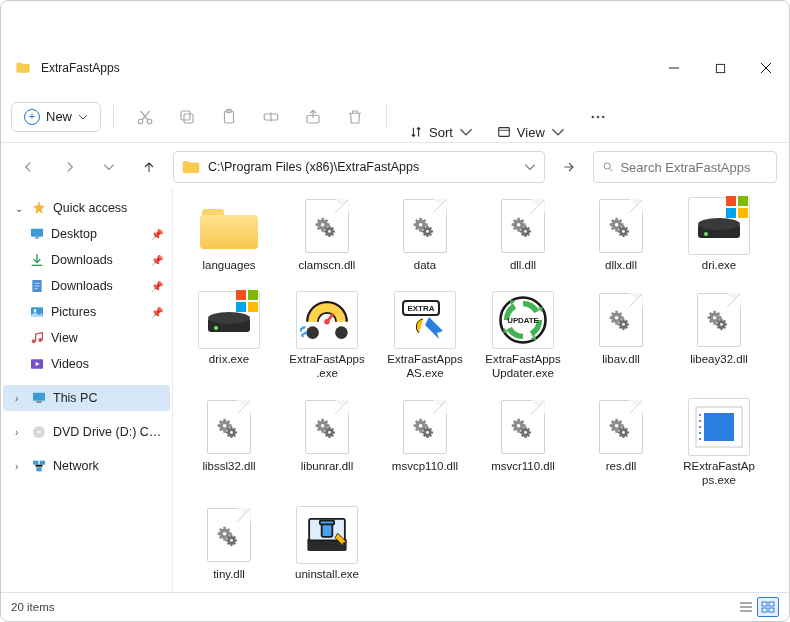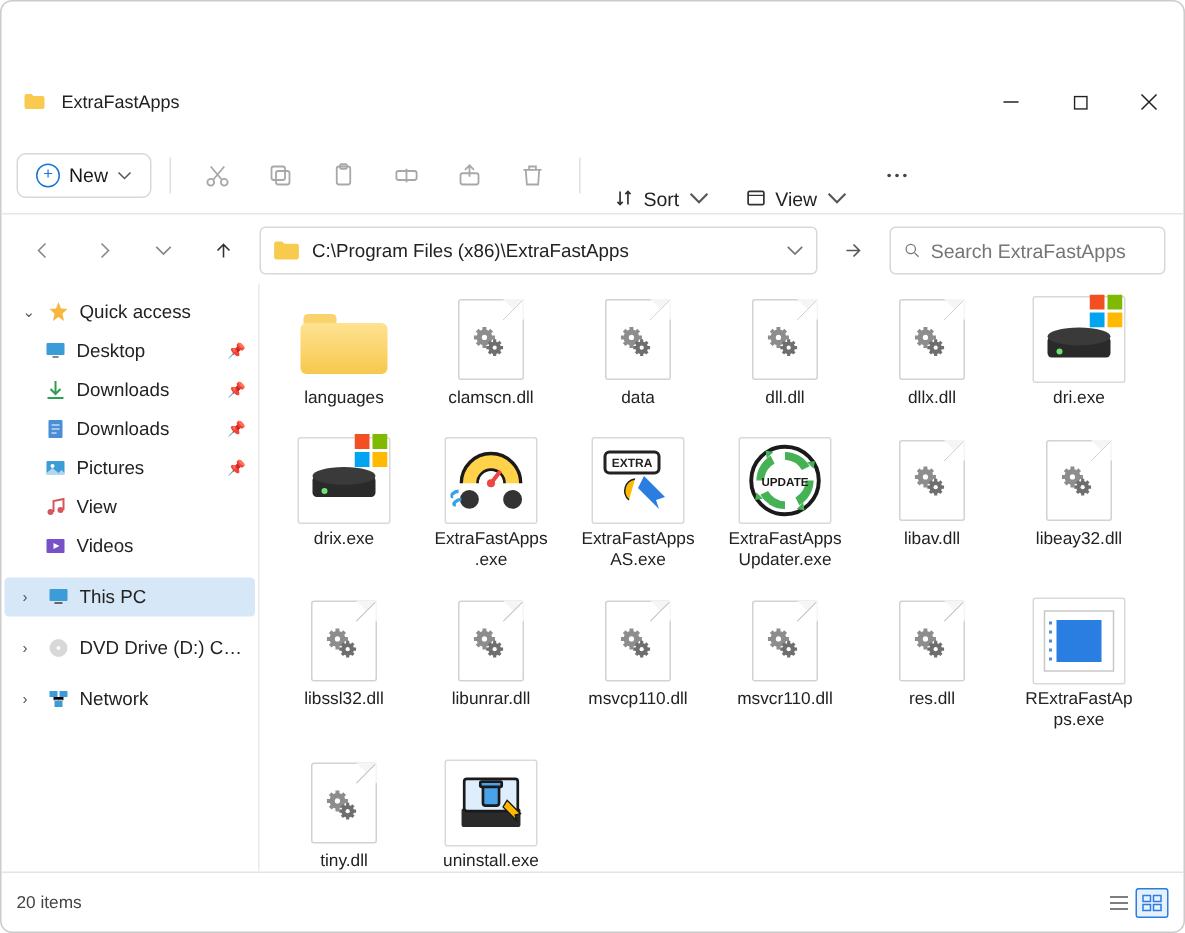"20 items" .statusbar { height: 40px -> 29px }
